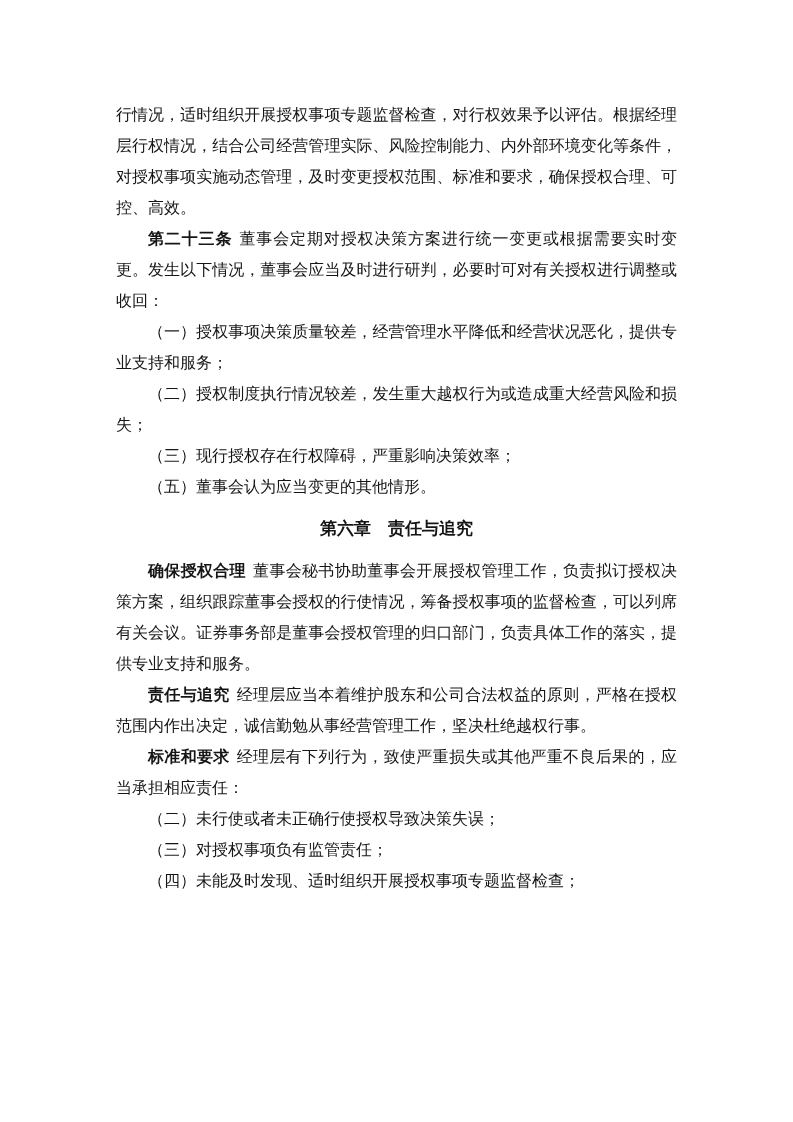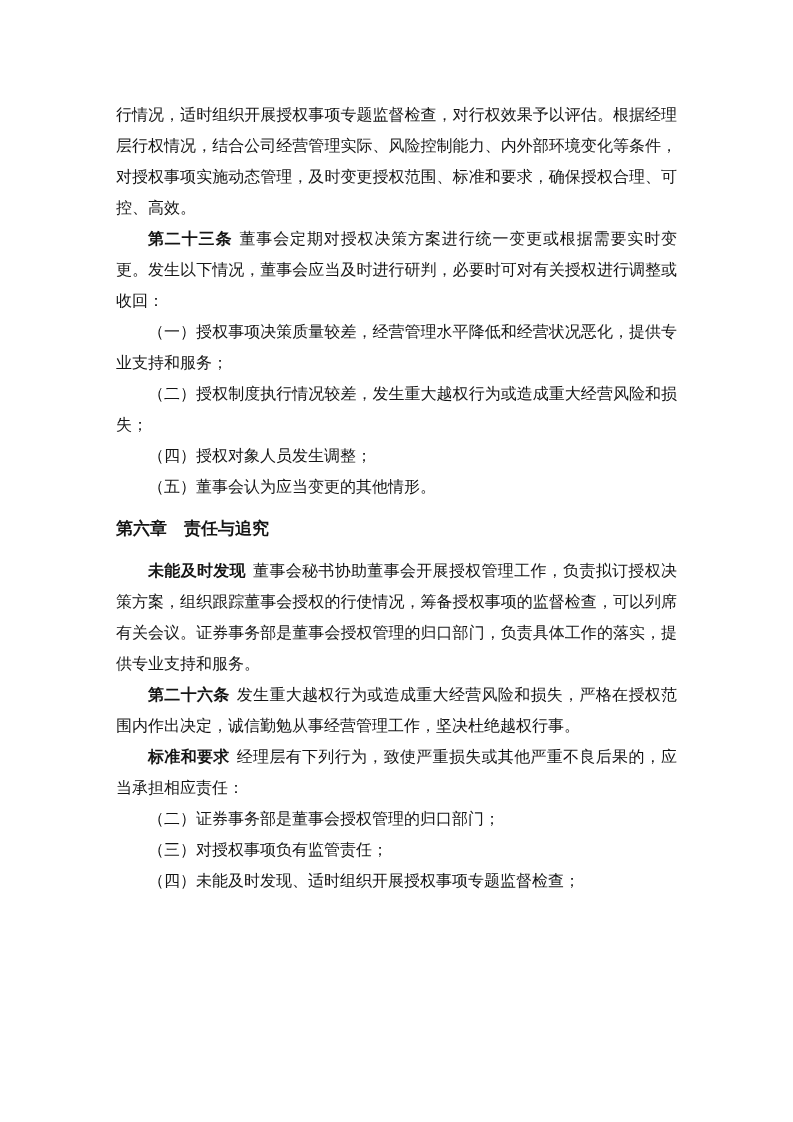"（三）现行授权存在行权障碍，严重影响决策效率；" p.para { html: none -> <p><span>（三）现行授权存在行权障碍，严重影响决策效率；</span></p> }
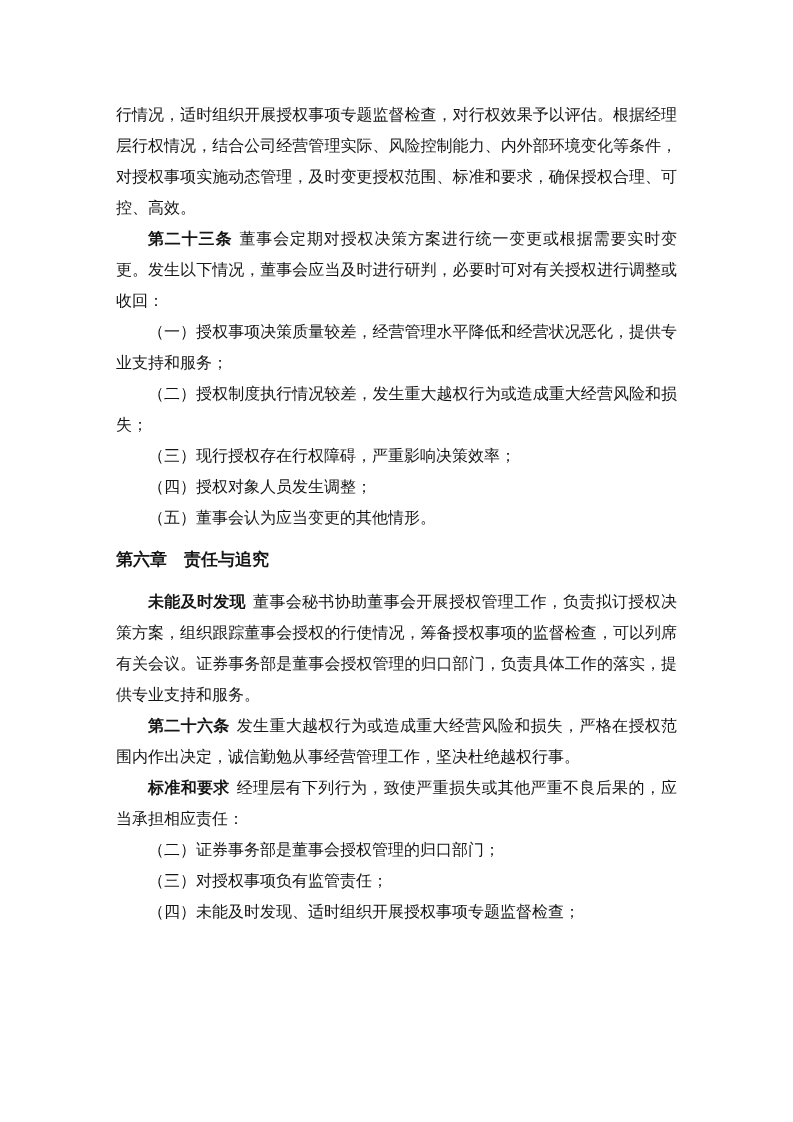"（四）授权对象人员发生调整；" p.para { html: <p><span>（四）授权对象人员发生调整；</span></p> -> none }
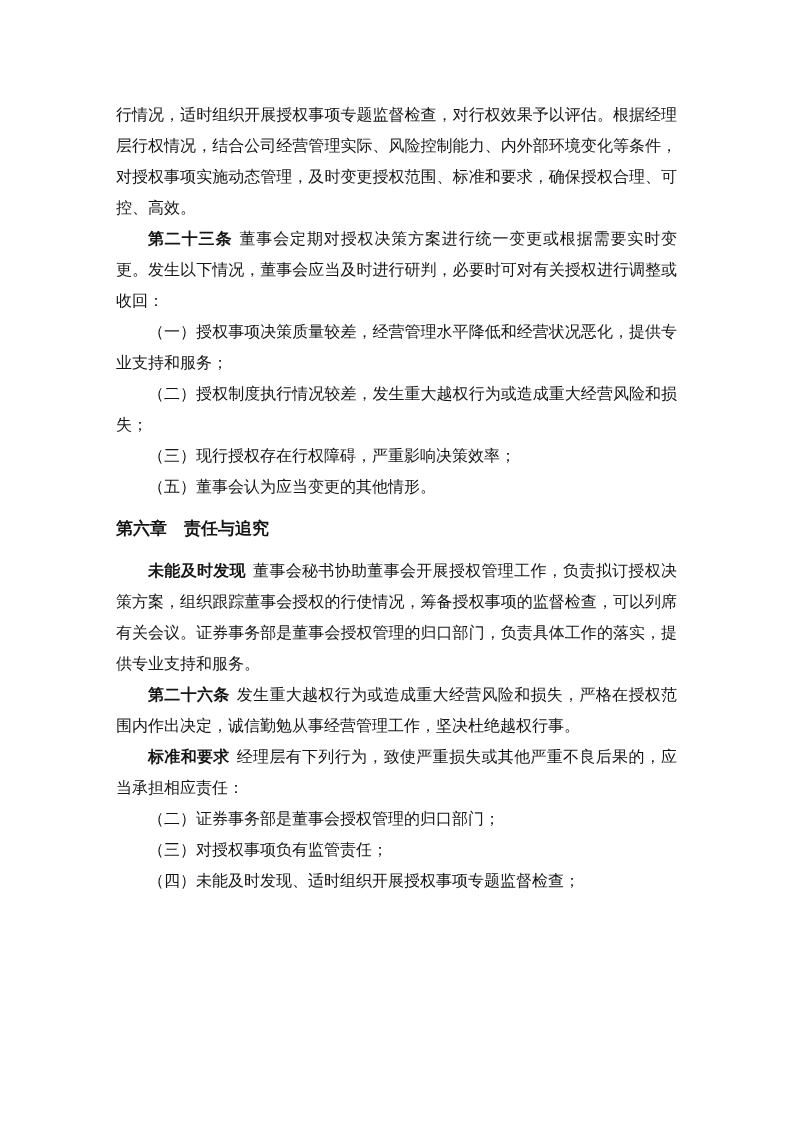"第六章 责任与追究" p.chapter-heading { text-align: left -> center }
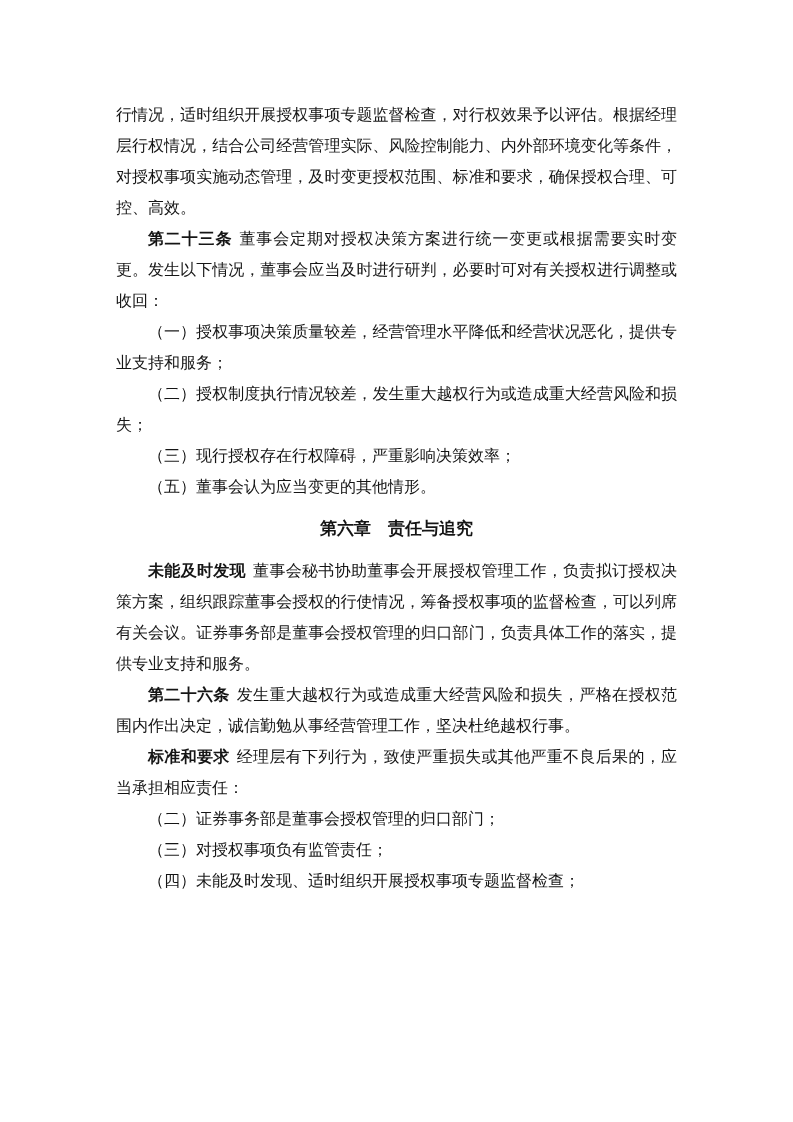"未能及时发现" b.article-no { text: 未能及时发现 -> 确保授权合理 }
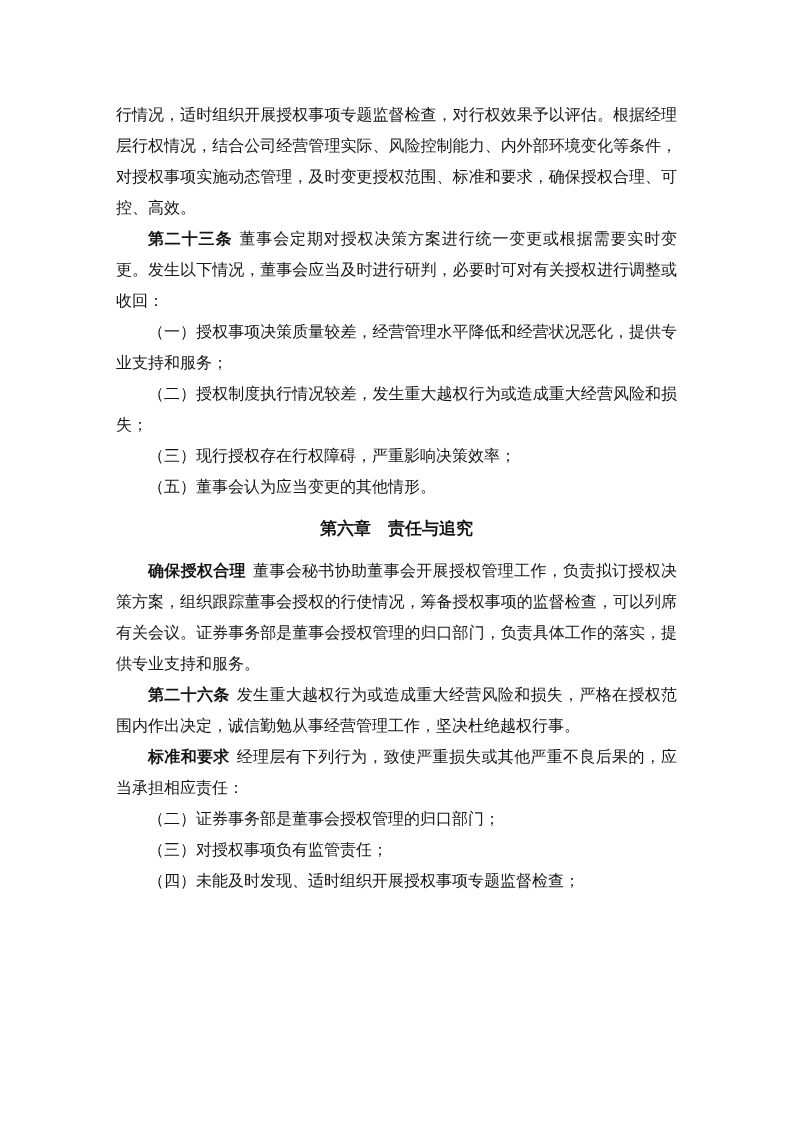"第二十六条" b.article-no { text: 第二十六条 -> 责任与追究 }
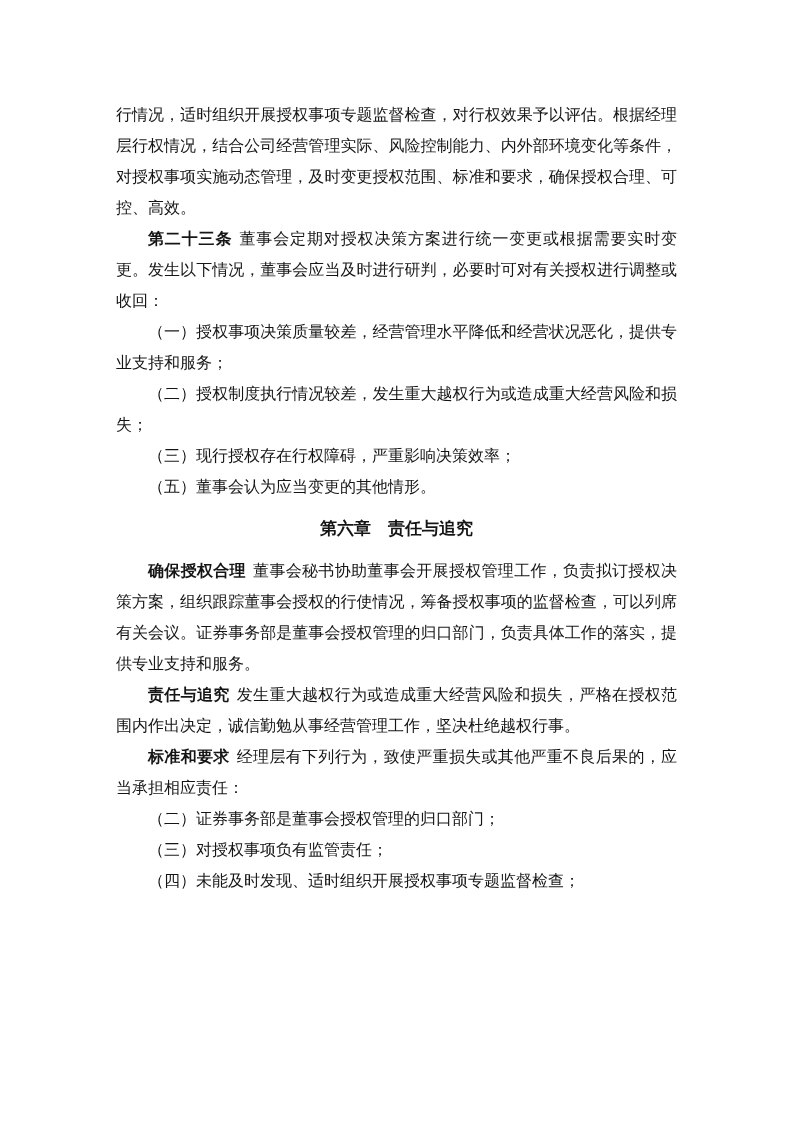"发生重大越权行为或造成重大经营风险和损失，严格在授权范围内作出决定，诚信勤勉从事" span { text: 发生重大越权行为或造成重大经营风险和损失 -> 经理层应当本着维护股东和公司合法权益的原则 }
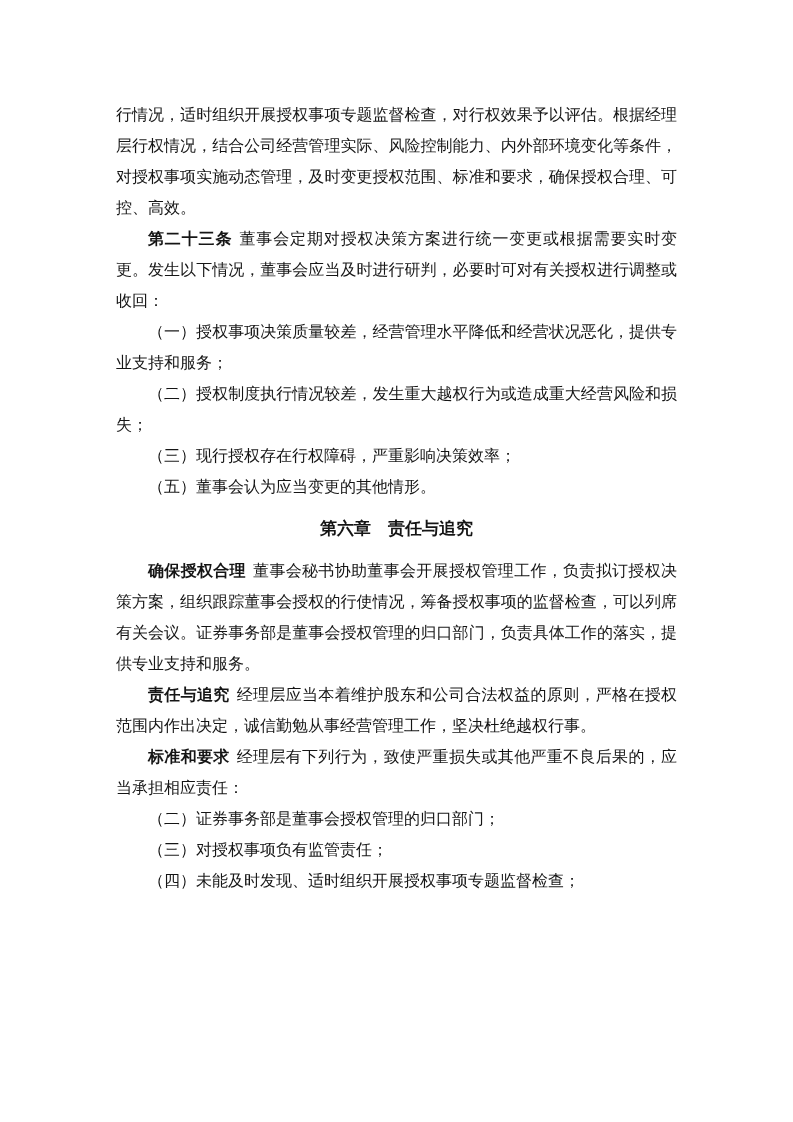"（二）证券事务部是董事会授权管理的归口部门；" span { text: 证券事务部是董事会授权管理的归口部门 -> 未行使或者未正确行使授权导致决策失误 }
